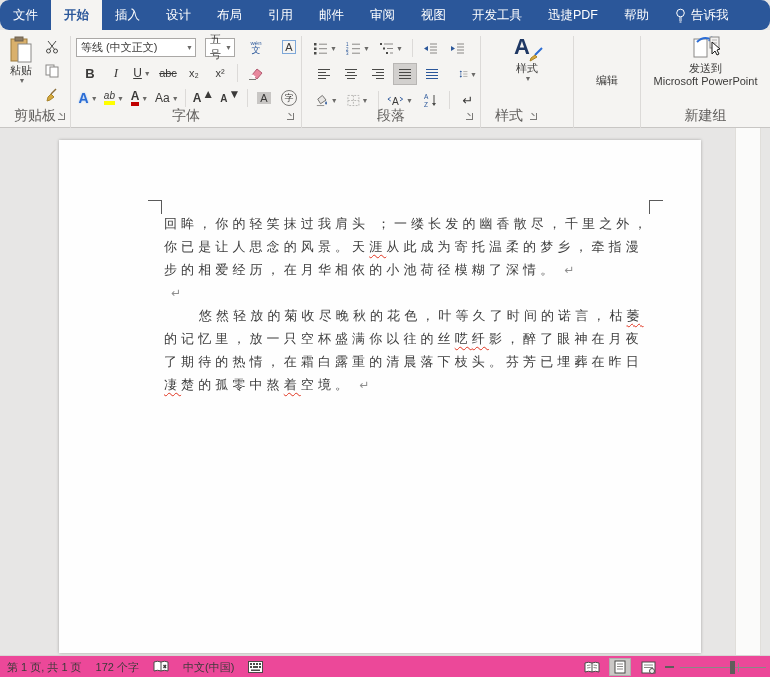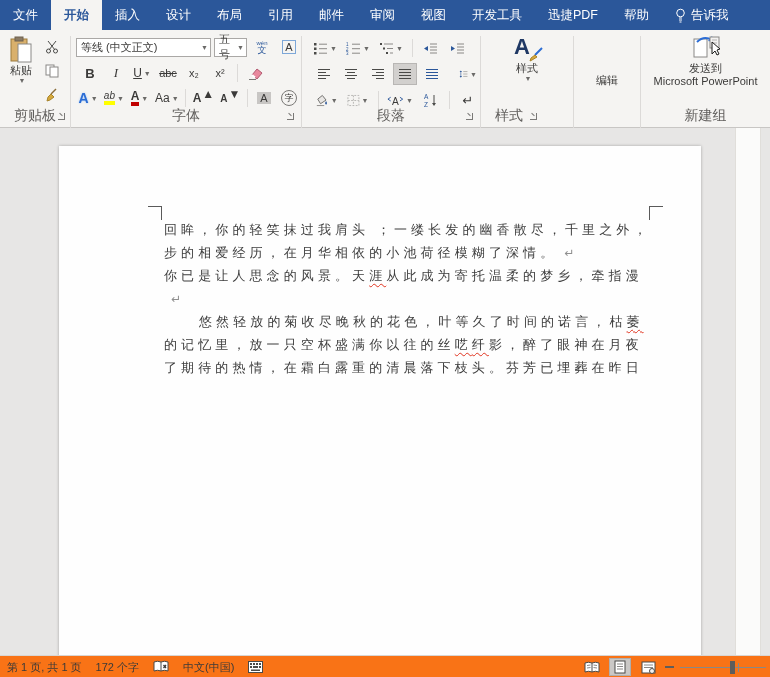"文件" #tabbar { border-radius: none -> 9px }
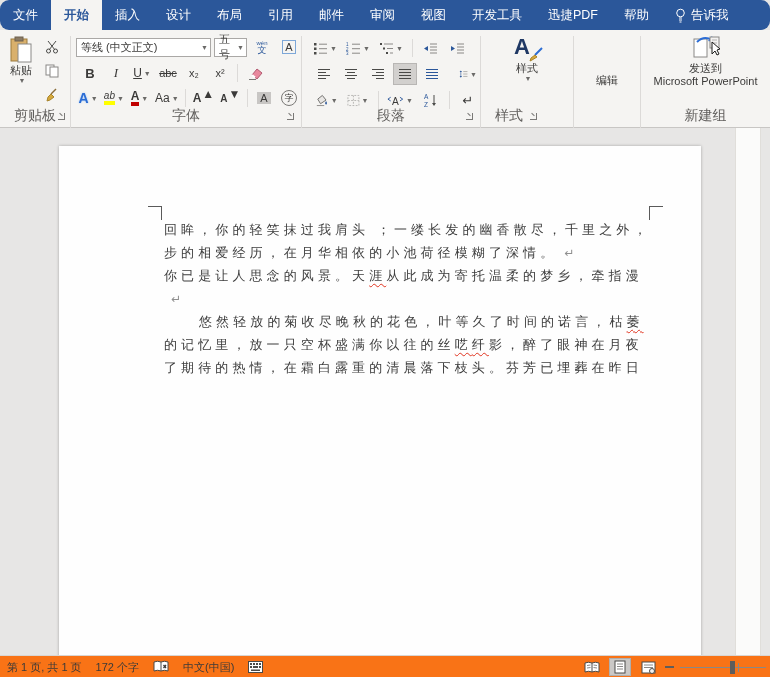"等线 (中文正文)" div.row { gap: 3px -> 9px }
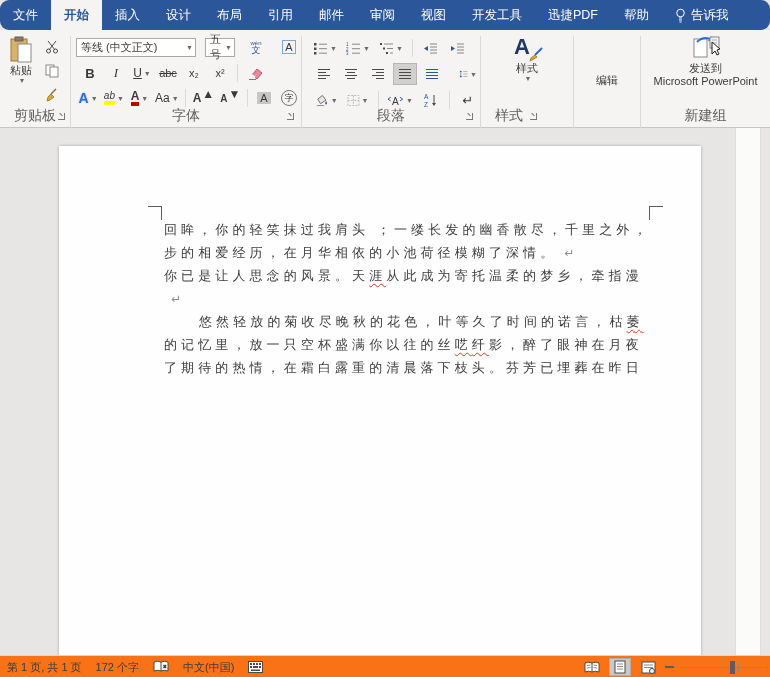"回眸，你的轻笑抹过我肩头 ；一缕长发的幽香散尽，千里之外，" #page { top: 18px -> 12px }
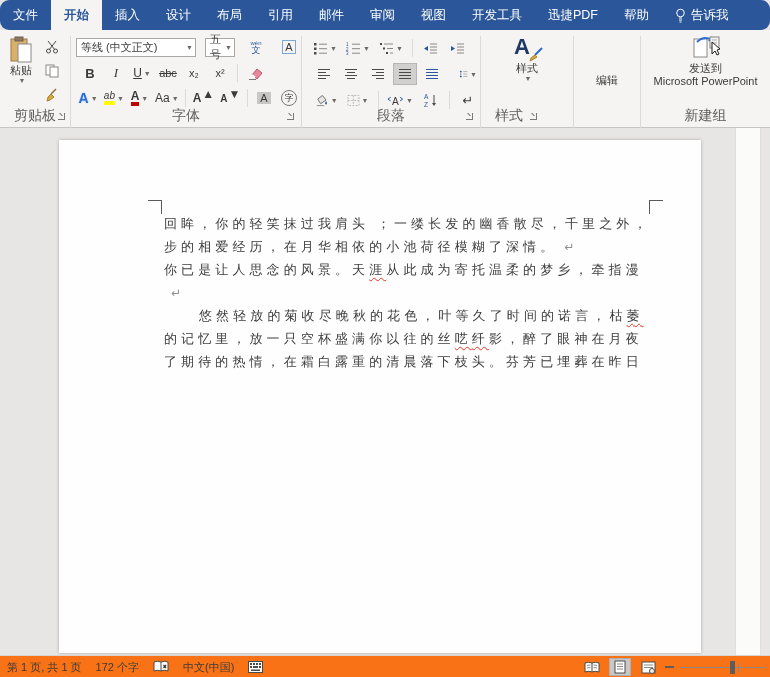"步的相爱经历，在月华相依的小池荷径模糊了深情。 ↵" div.dline { order: before "你已是让人思念的风景。天涯从此成为寄托温柔的梦乡，牵指漫" -> after "你已是让人思念的风景。天涯从此成为寄托温柔的梦乡，牵指漫" }
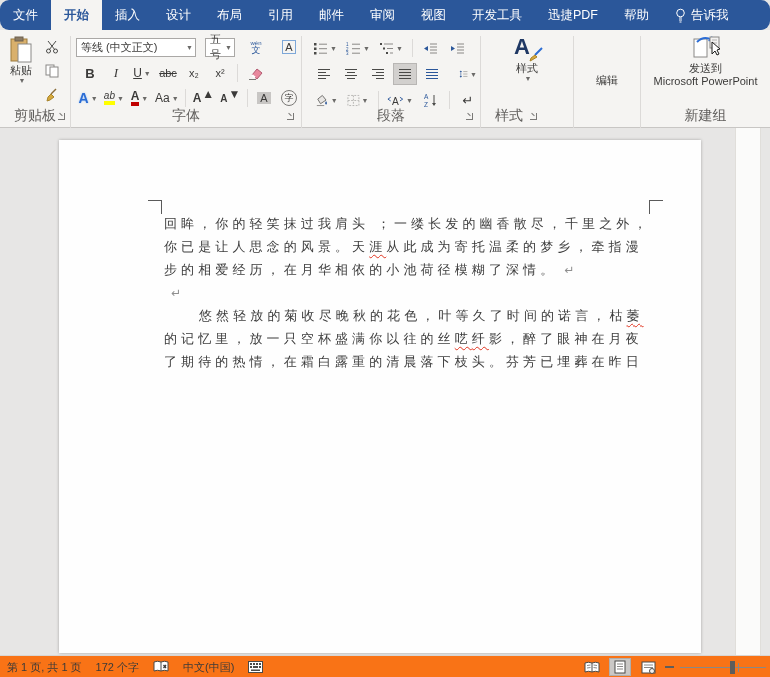"凄楚的孤零中熬着空境。 ↵" div.dline { html: none -> <div><span>凄</span><span>楚的孤零中熬</span><span>着</span><span>空境。</span><span>↵</span></div> }
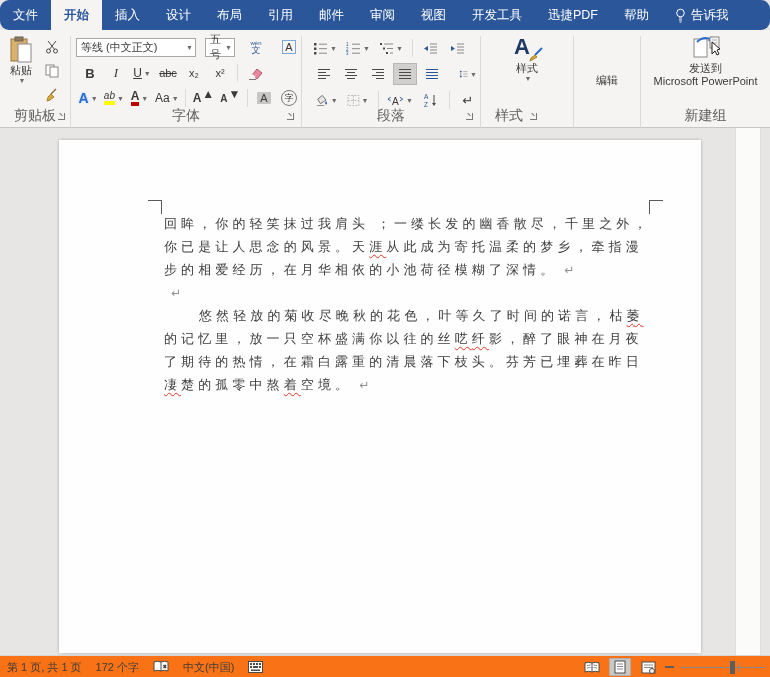"第 1 页, 共 1" #statusbar { background: #f97316 -> #ec4899 }
